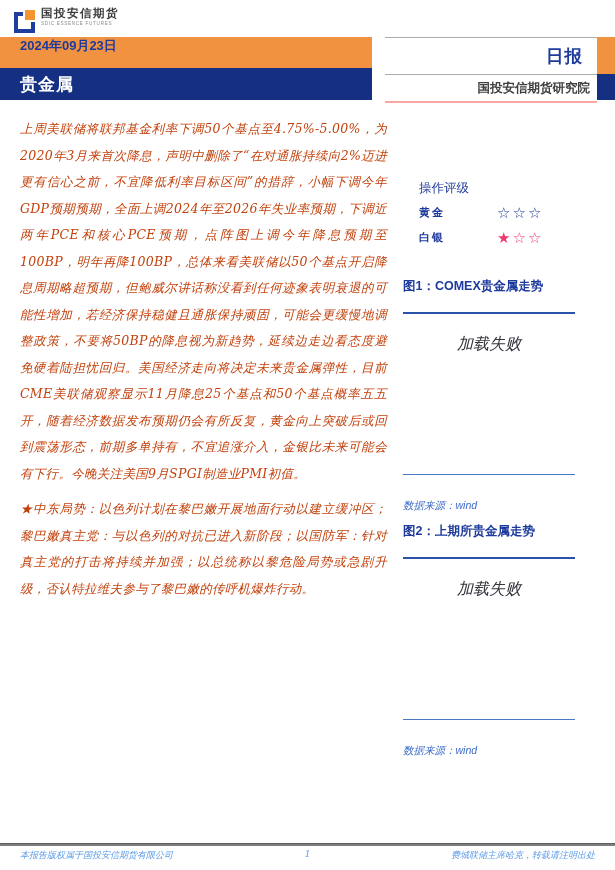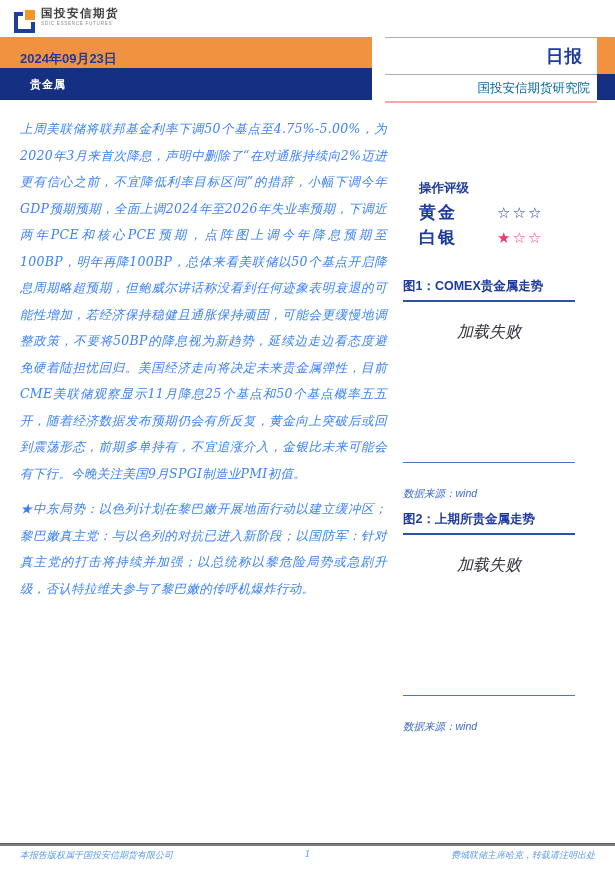"2024年09月23日" .bar-orange { align-items: flex-end -> flex-start }
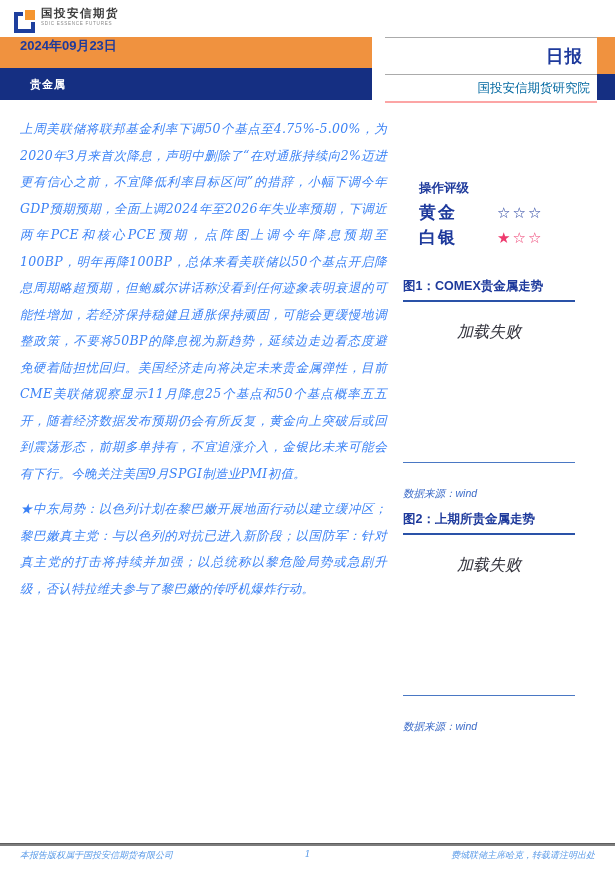"贵金属" .bar-navy span { font-size: 11px -> 17px; margin-left: 30px -> 20px }
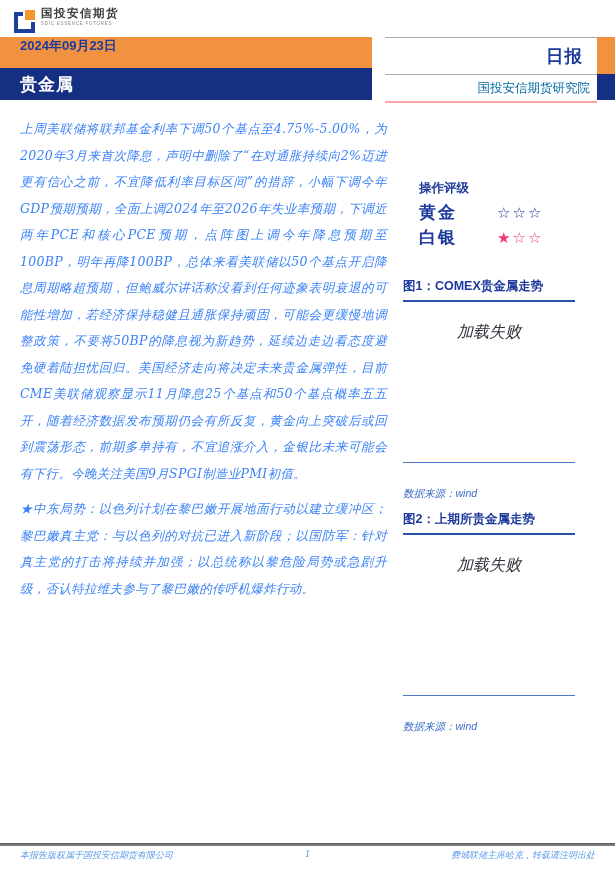"国投安信期货研究院" .hdr-right .row2 span { color: #0369a1 -> #404040; font-weight: normal -> bold }
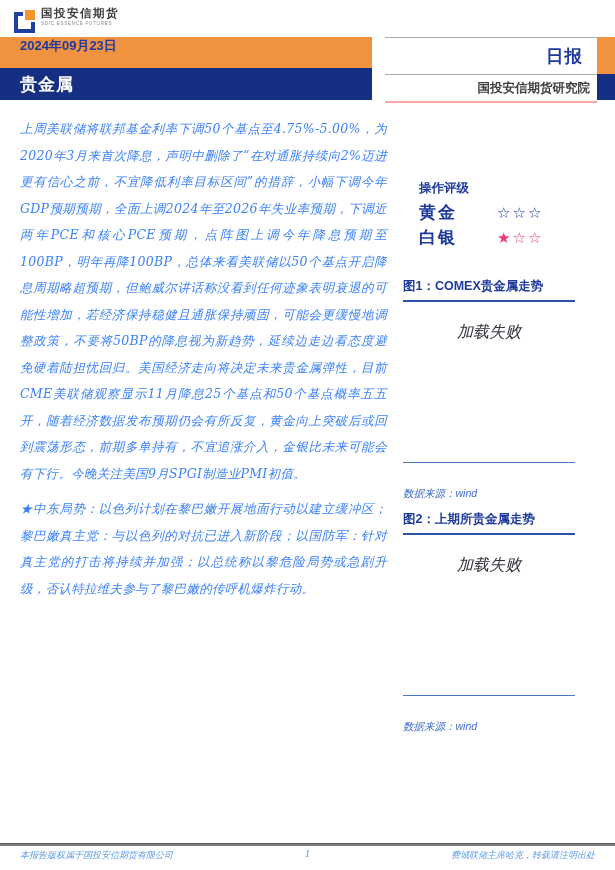"上周美联储将联邦基金利率下调50个基点至4.75%-5.00%，为2020年3月" .main-col { color: #3b82f6 -> #c2410c }
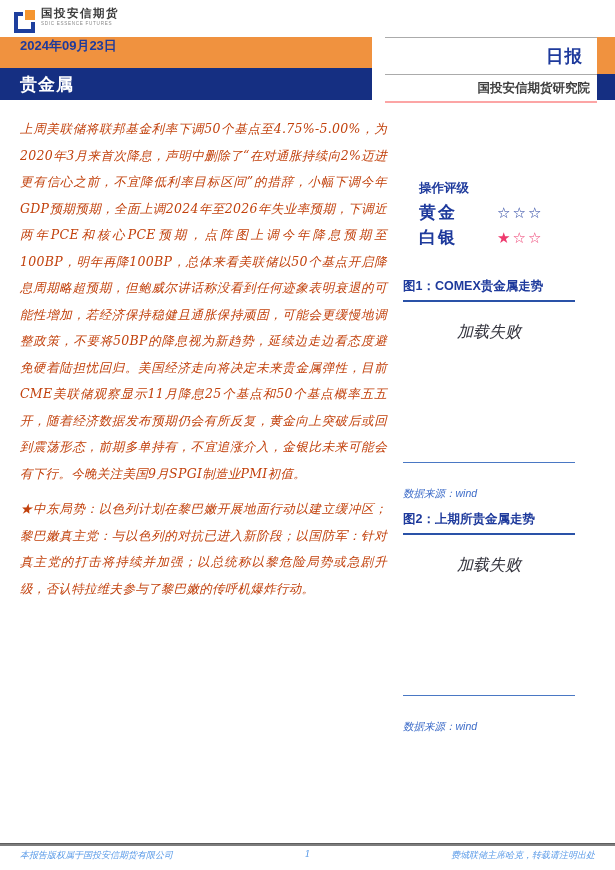"操作评级" .rating-title { font-weight: bold -> normal }
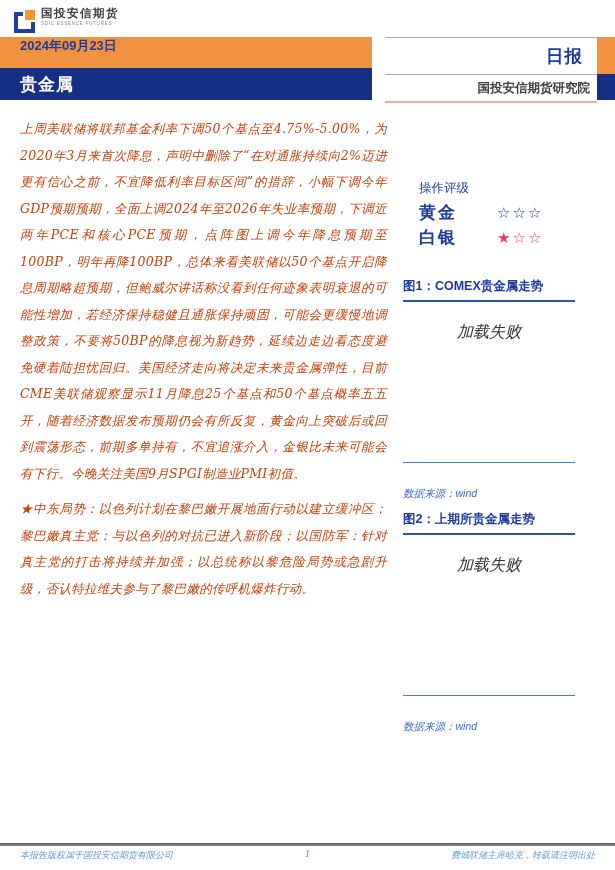"黄金" .rating-label { font-size: 17px -> 11px }
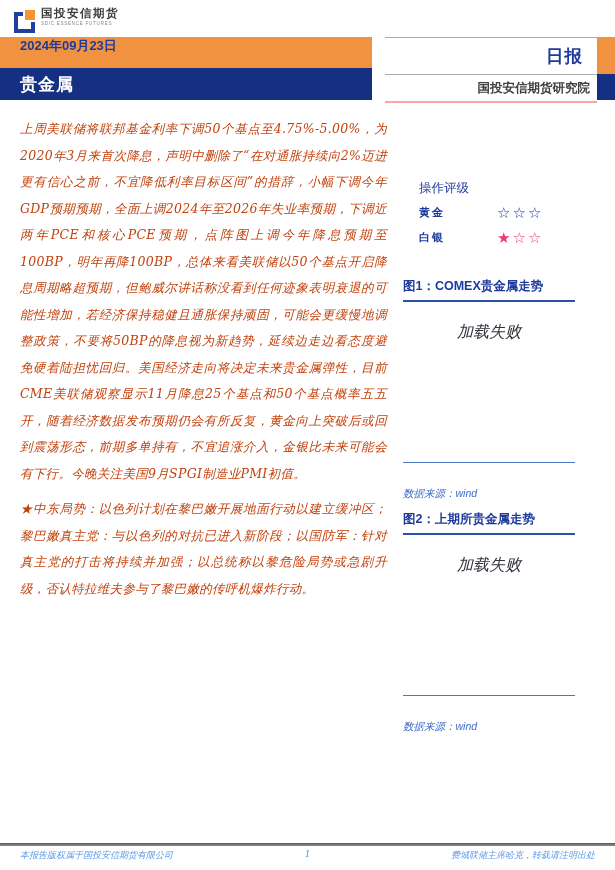"图1：COMEX贵金属走势" .fig-title { padding-bottom: 4px -> 16px }
